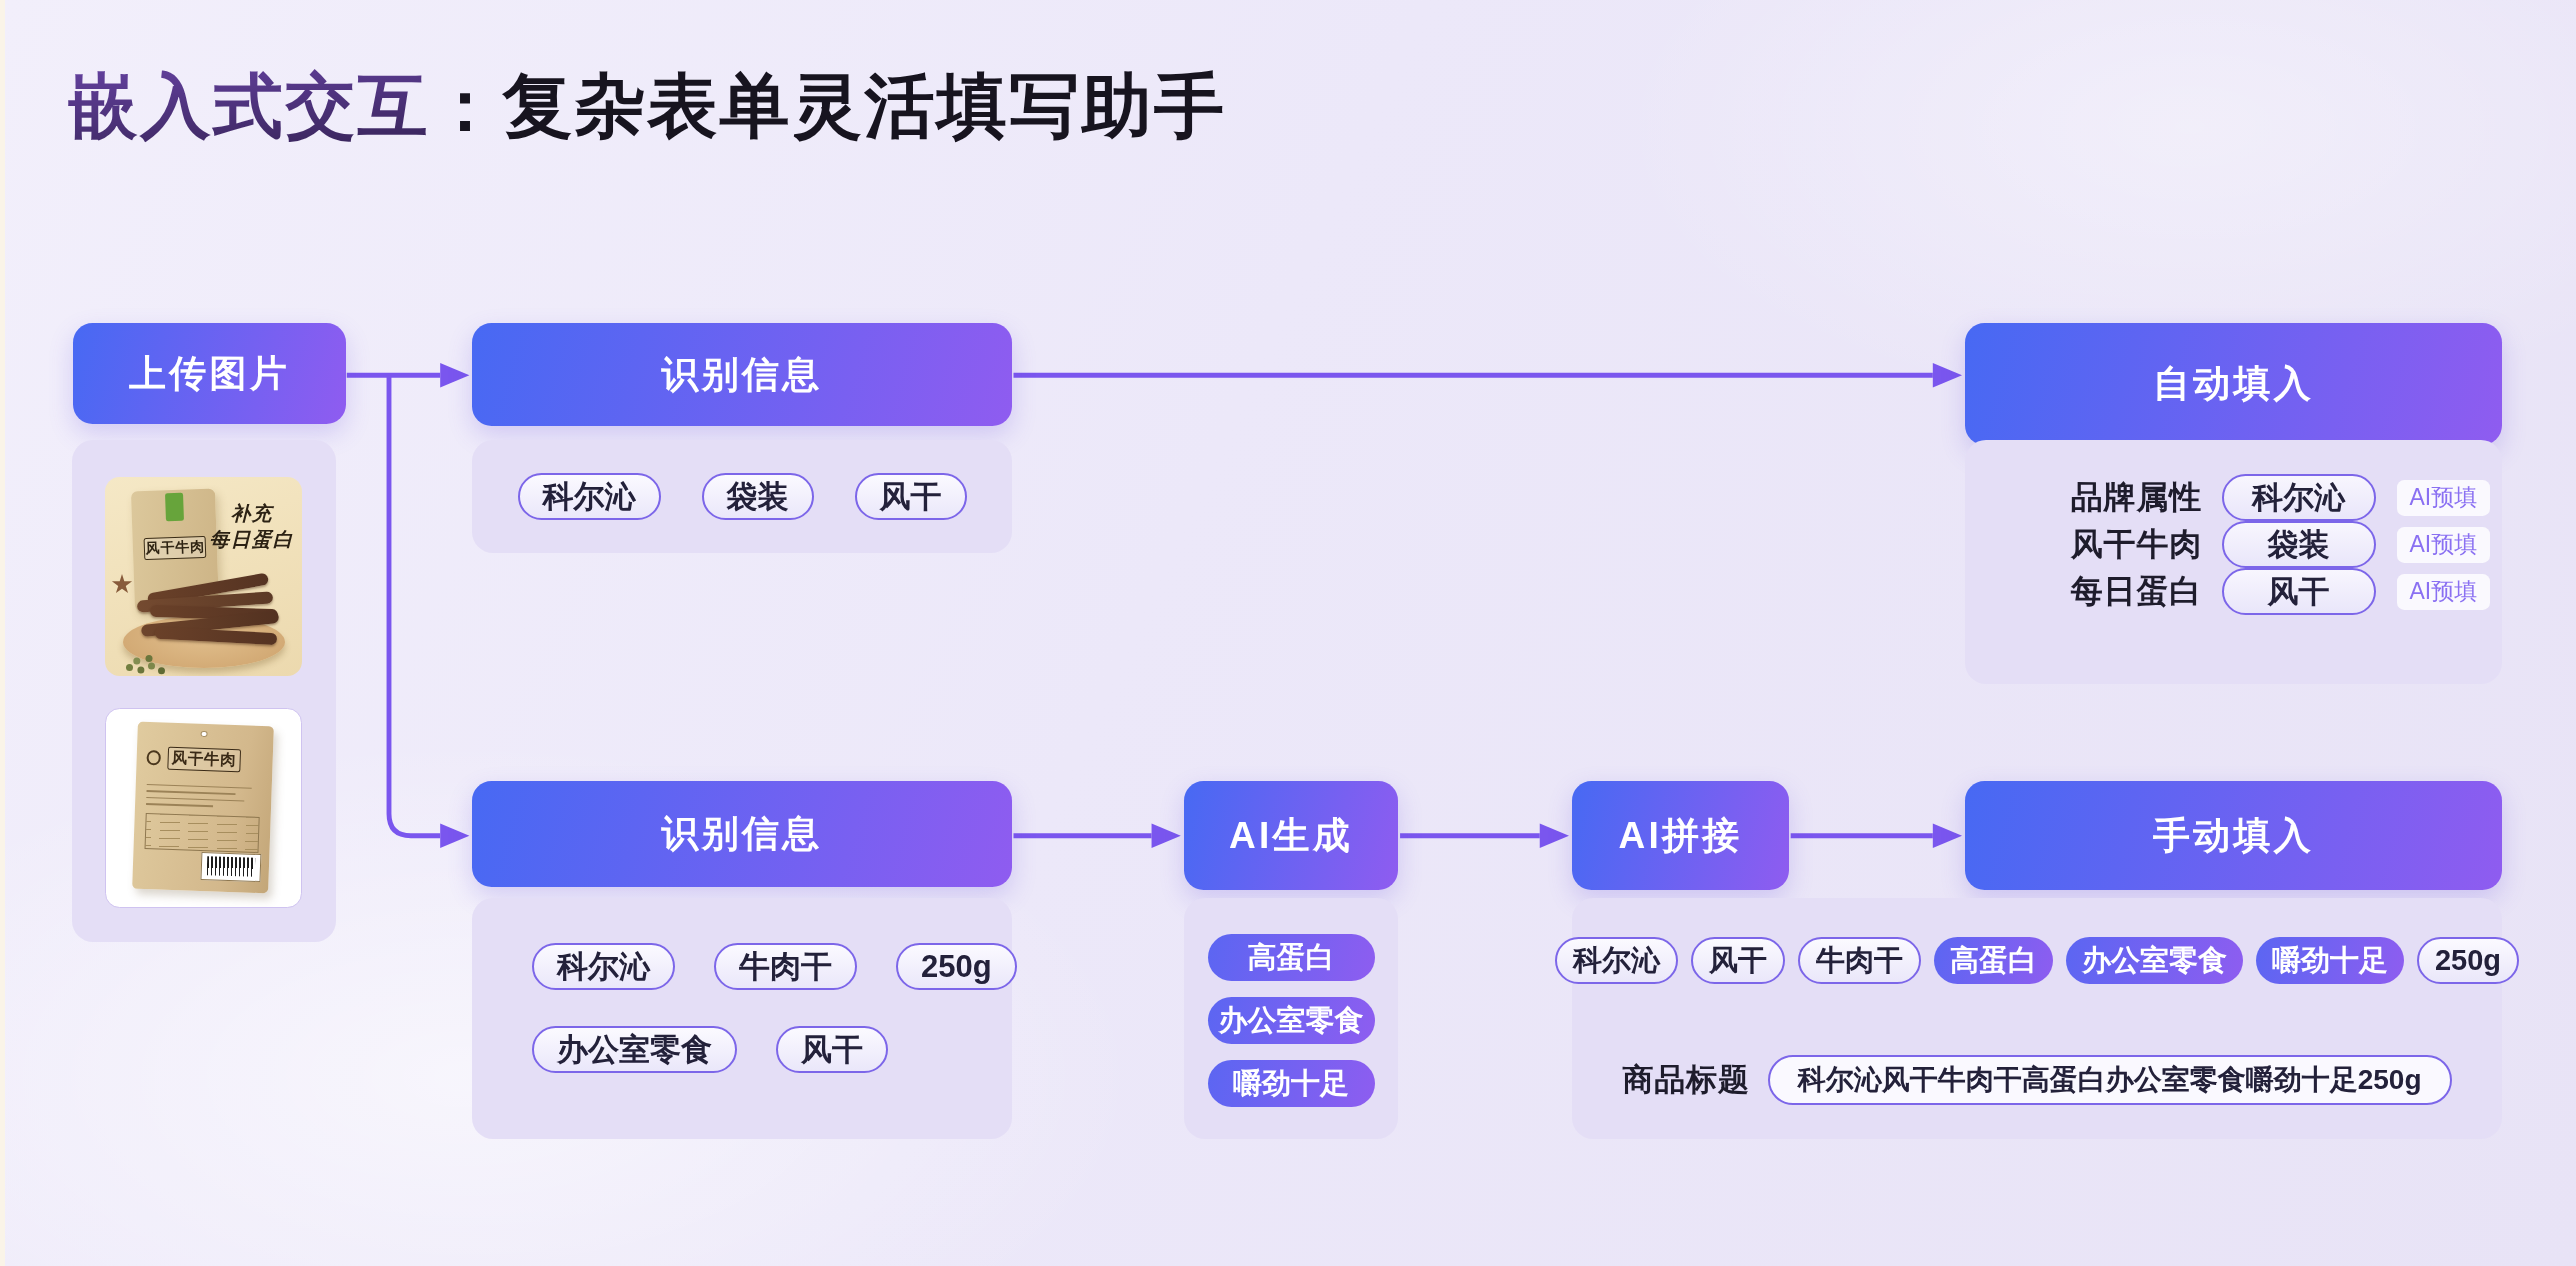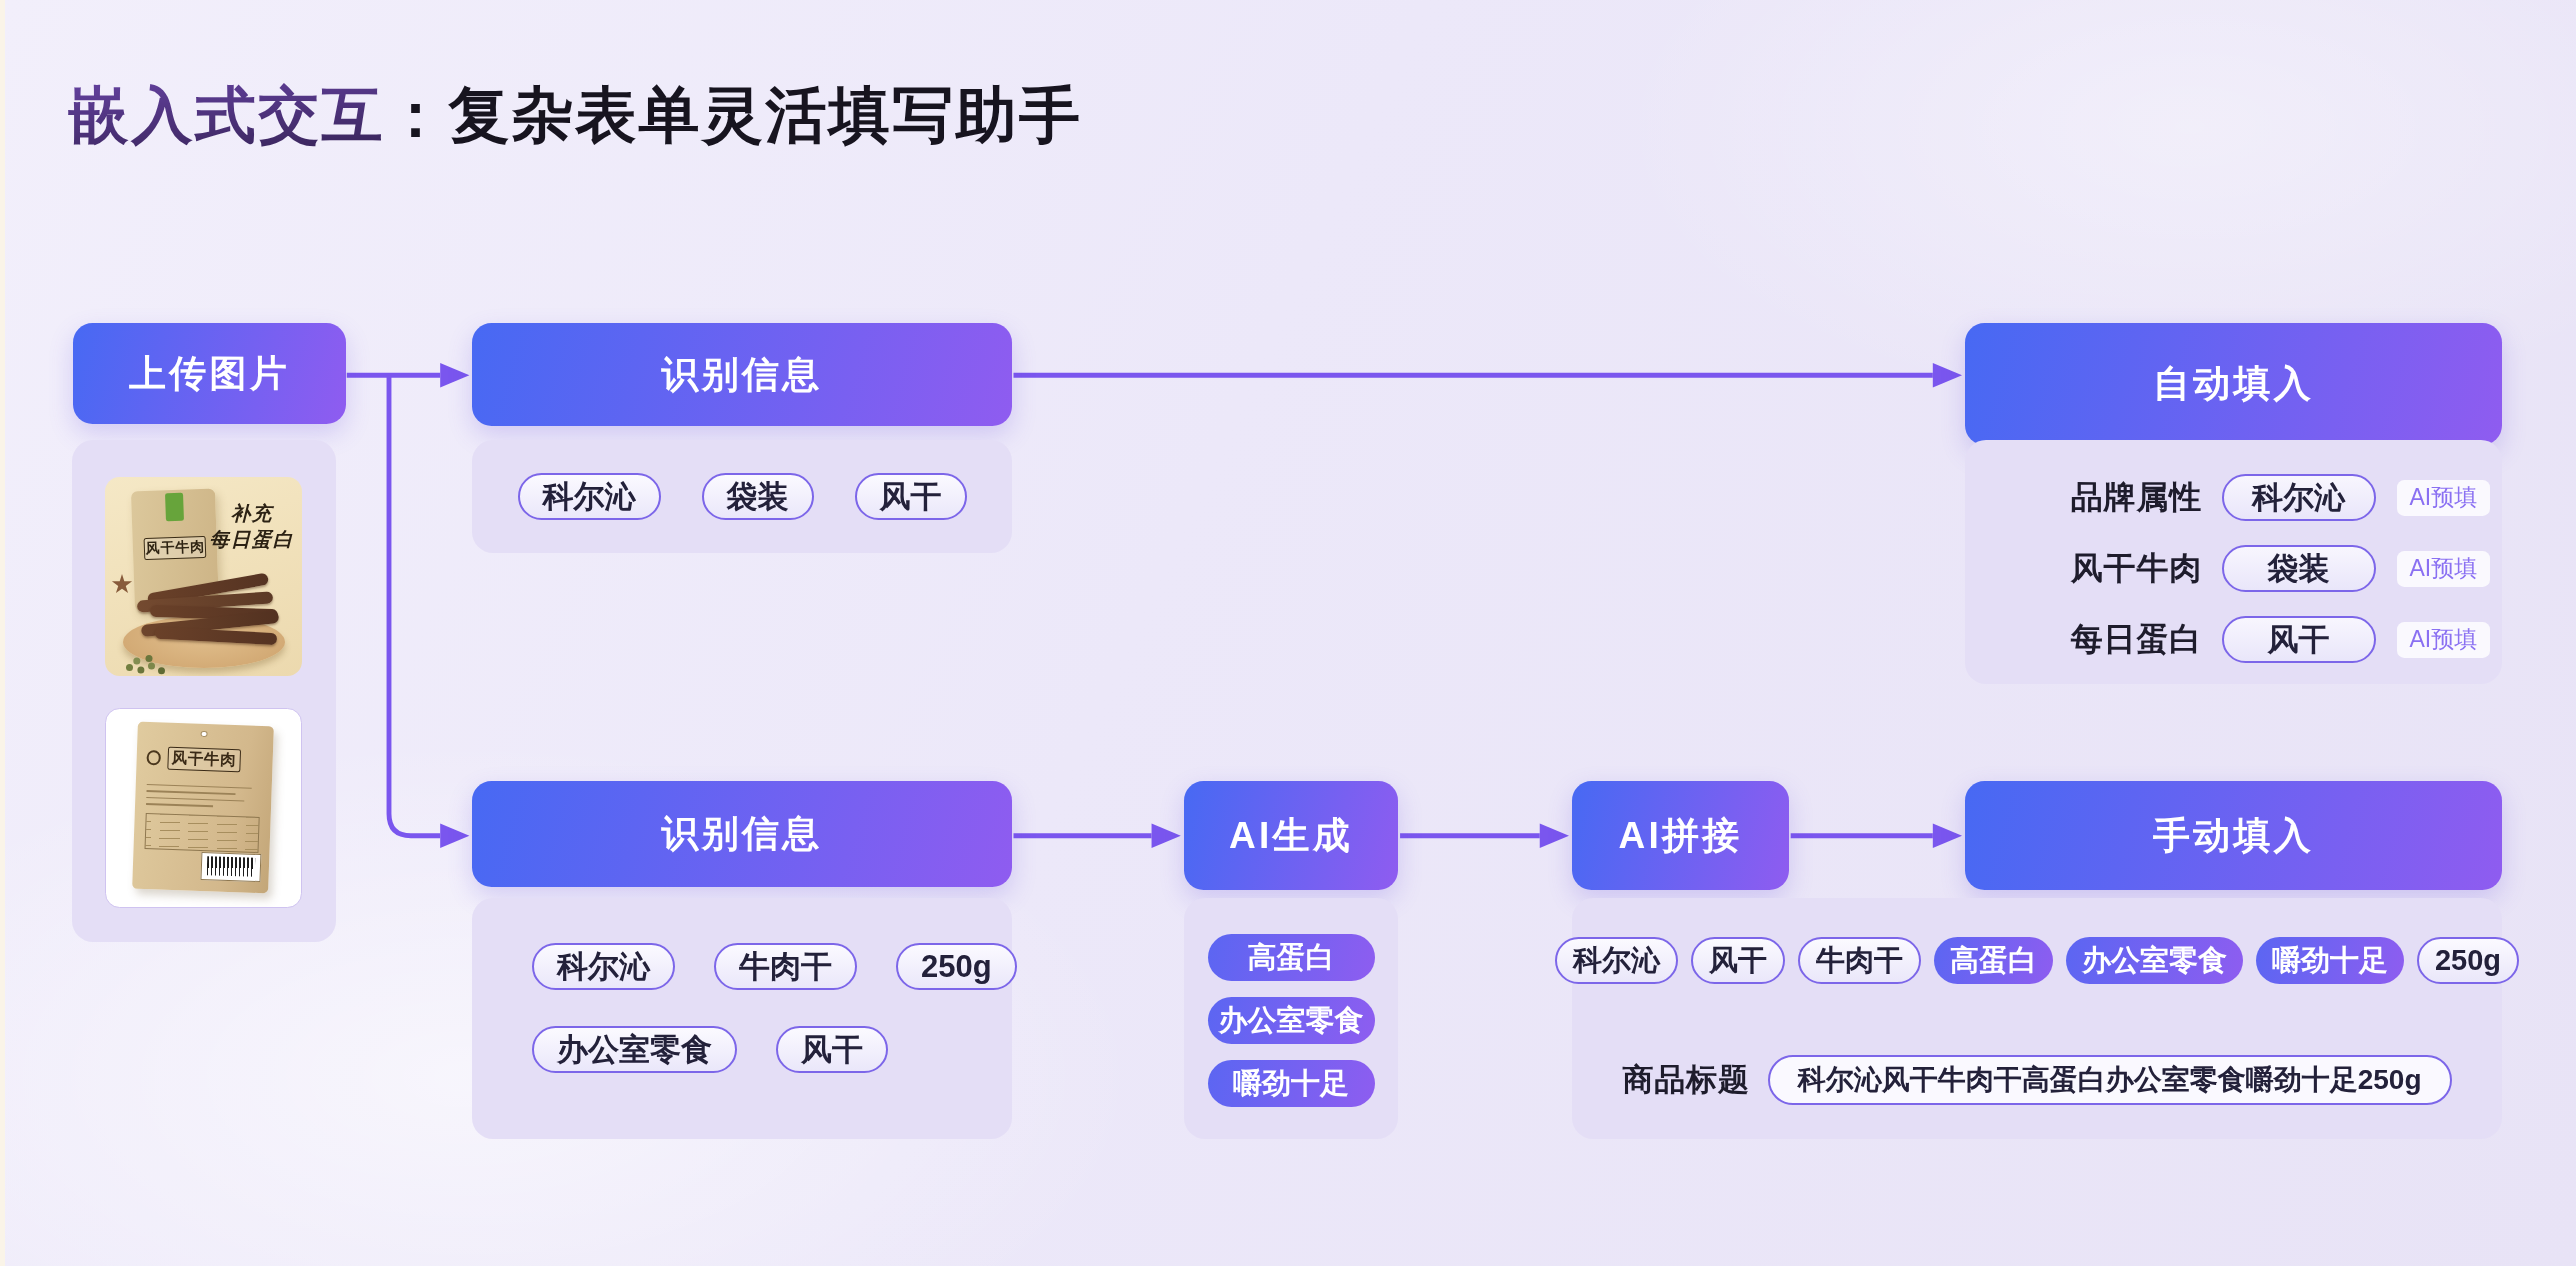"嵌入式交互：复杂表单灵活填写助手" .title { font-size: 61px -> 70px; top: 75px -> 60px }
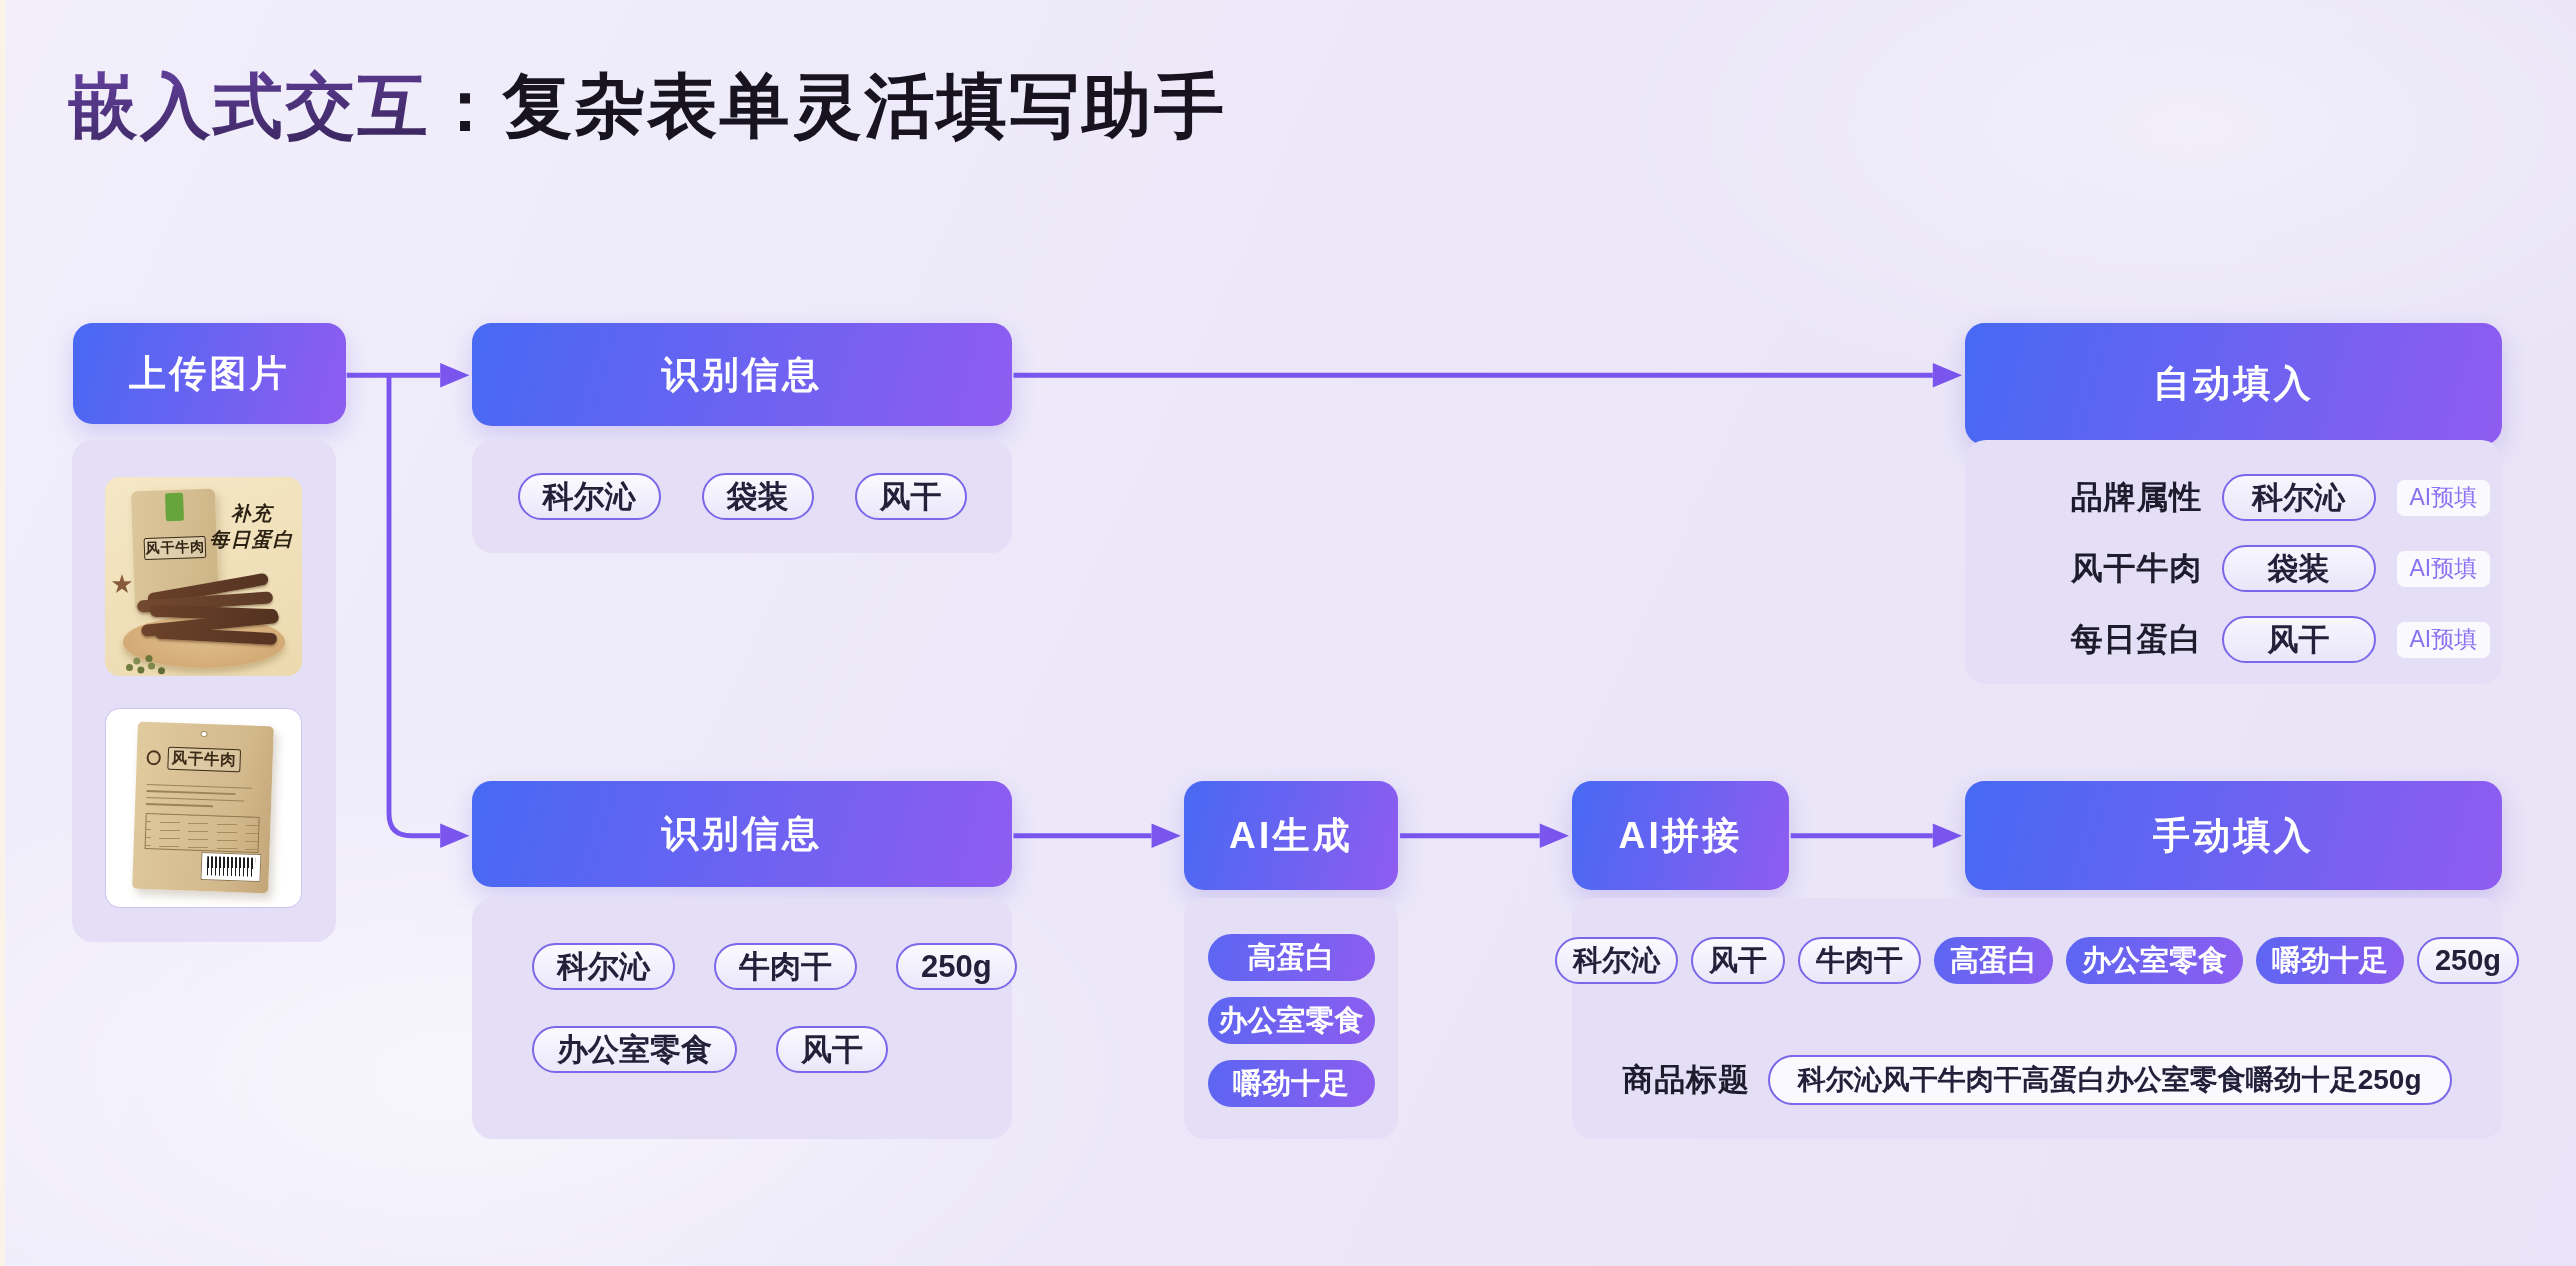"品牌属性" #panel-autofill { gap: 24px -> 0 }
